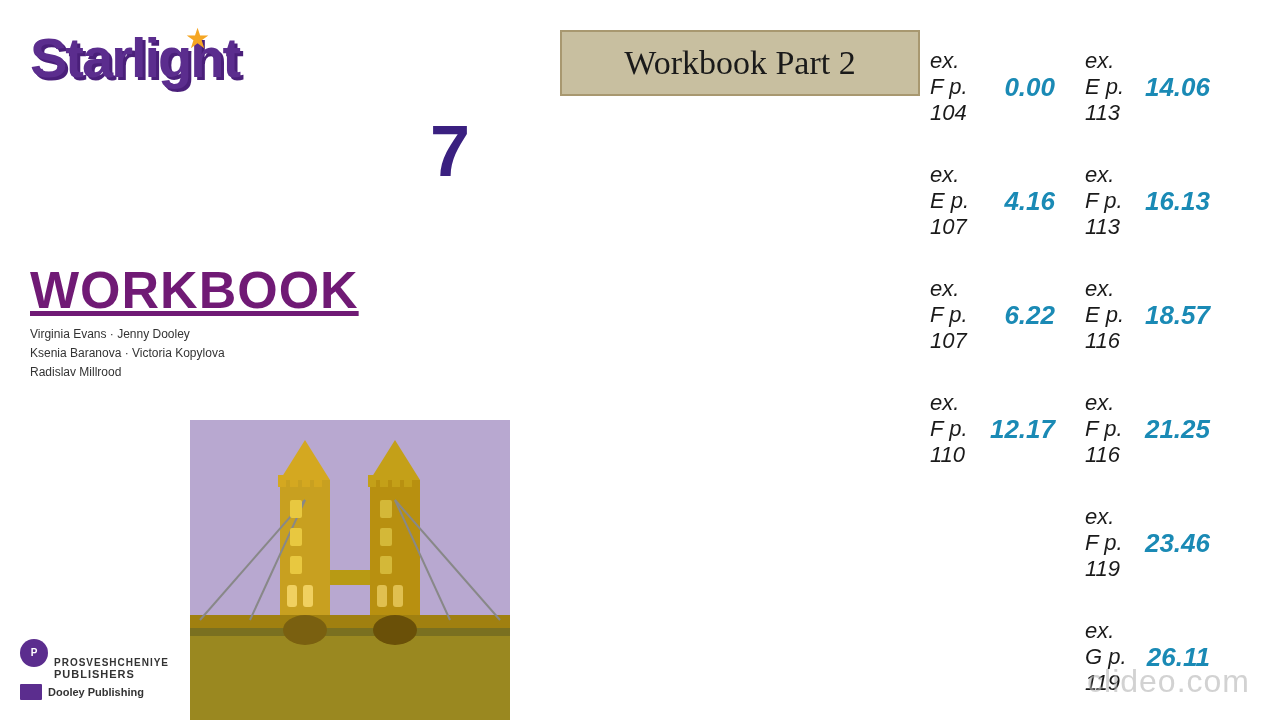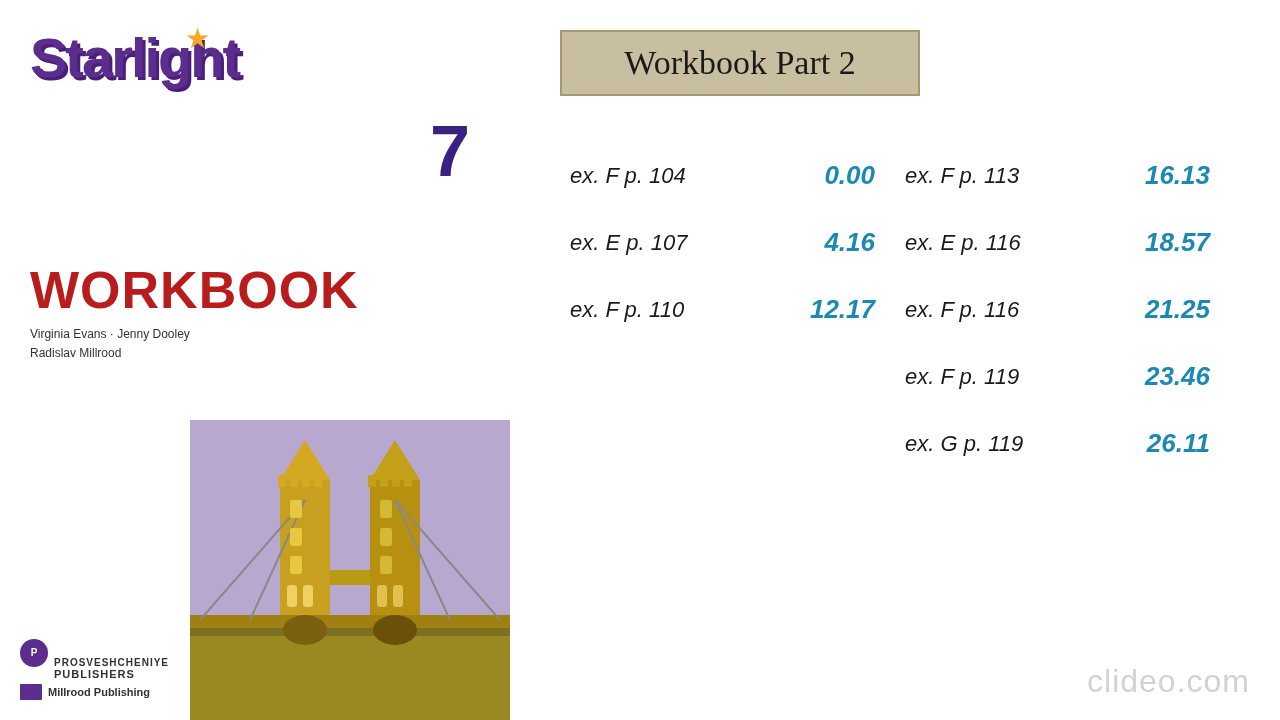"Workbook Part 2" .right-wrapper { flex-direction: column -> none; gap: 16px -> none }
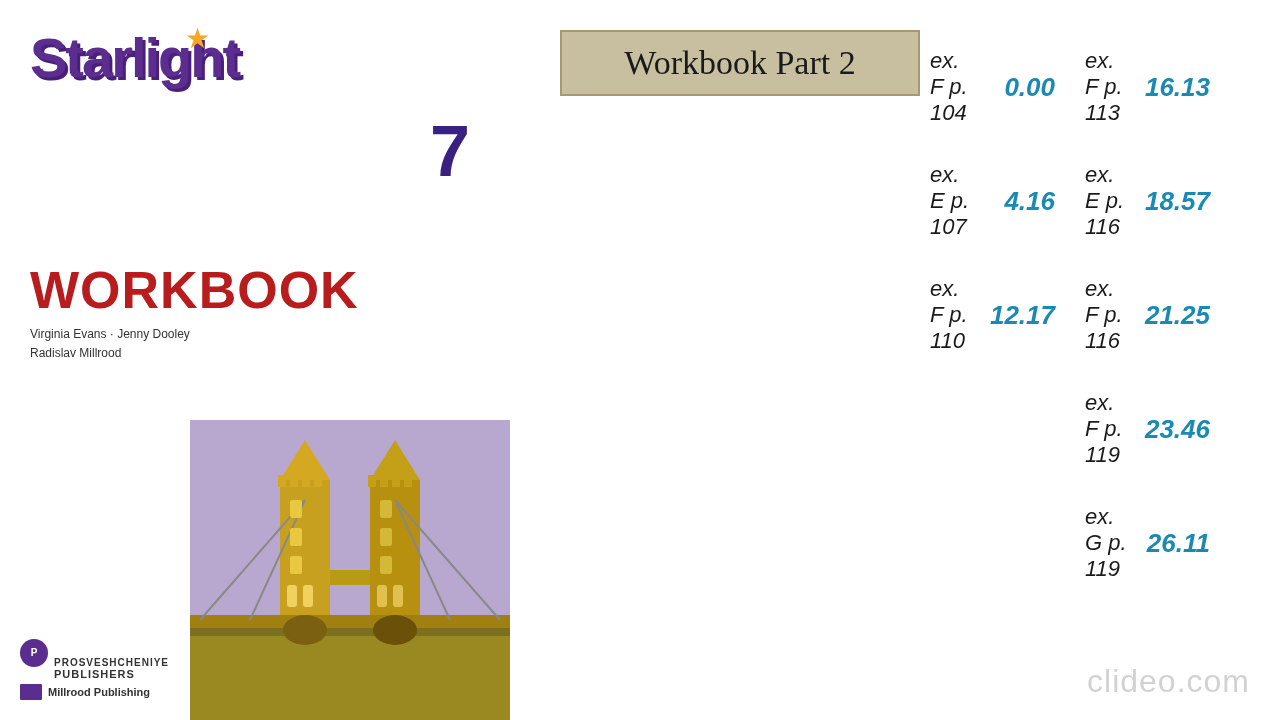"ex. E p. 113" div.entry-row { html: none -> <div> <span>ex. E p. 113</span> <span>14.06</span> </div> }
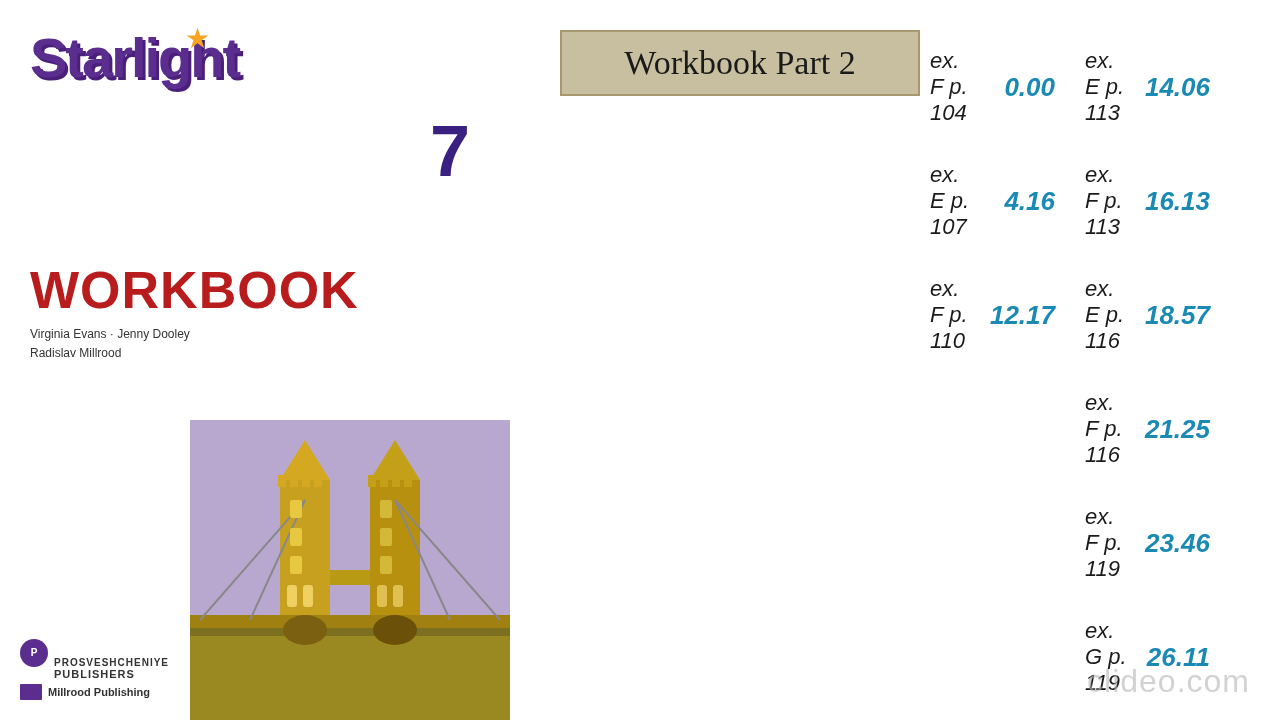"WORKBOOK" .workbook-label { color: #b91c1c -> #701a75; text-decoration: none -> underline }
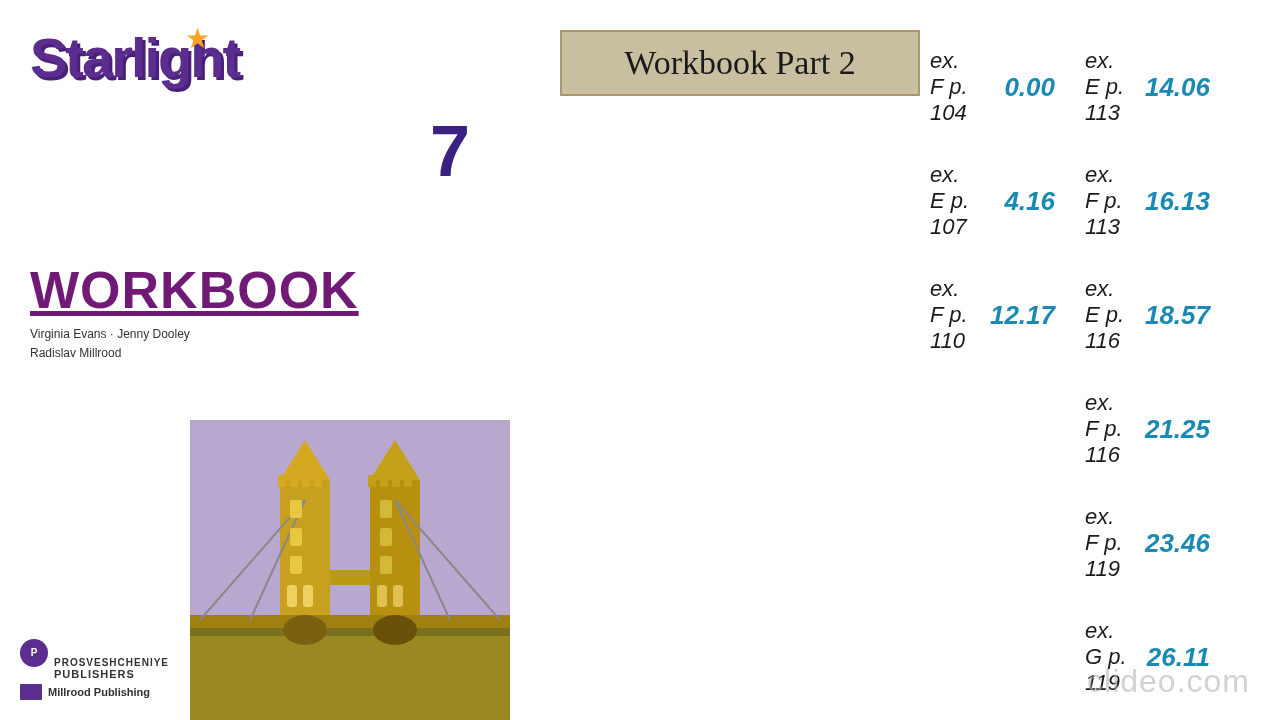"ex. F p. 107" div.entry-row { html: none -> <div> <span>ex. F p. 107</span> <span>6.22</span> </div> }
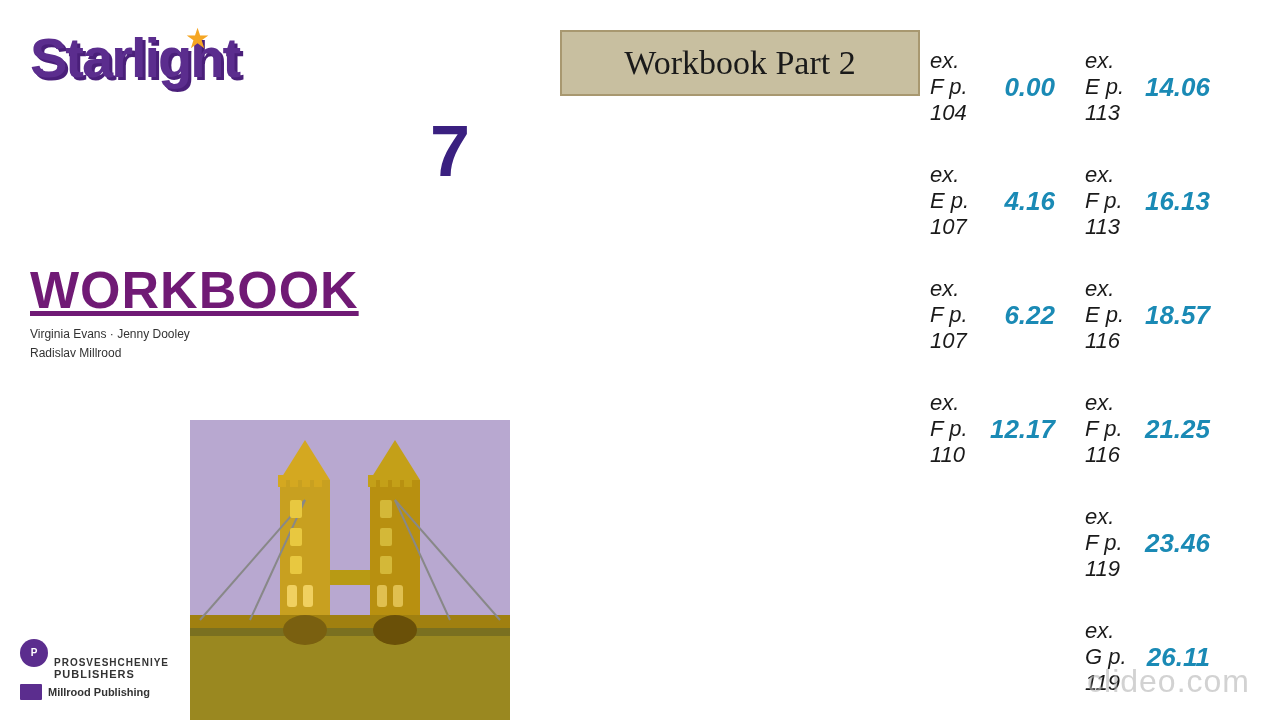"Ksenia Baranova · Victoria Kopylova" div { html: none -> <div>Ksenia Baranova · Victoria Kopylova</div> }
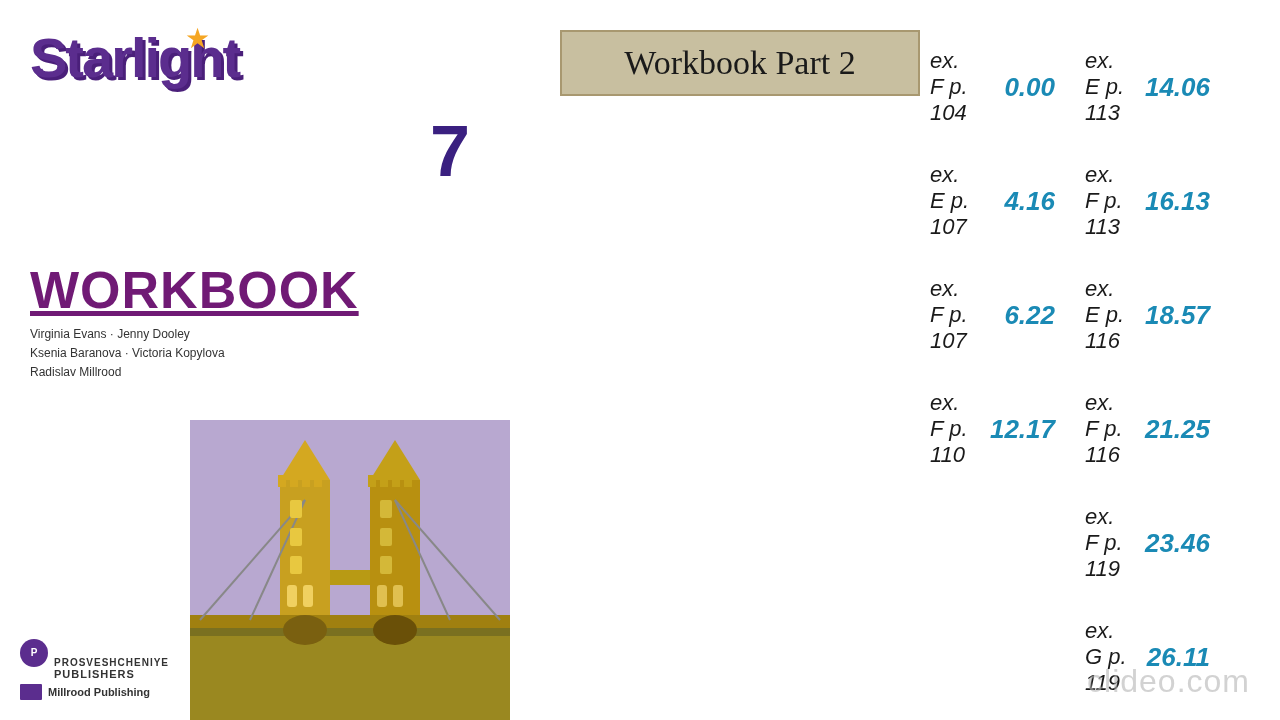"Millrood Publishing" span { text: Millrood -> Dooley }
